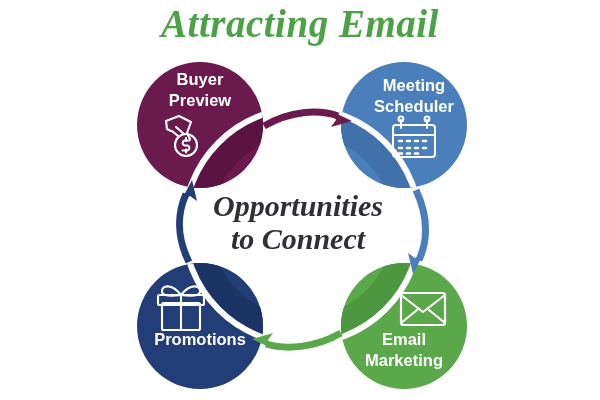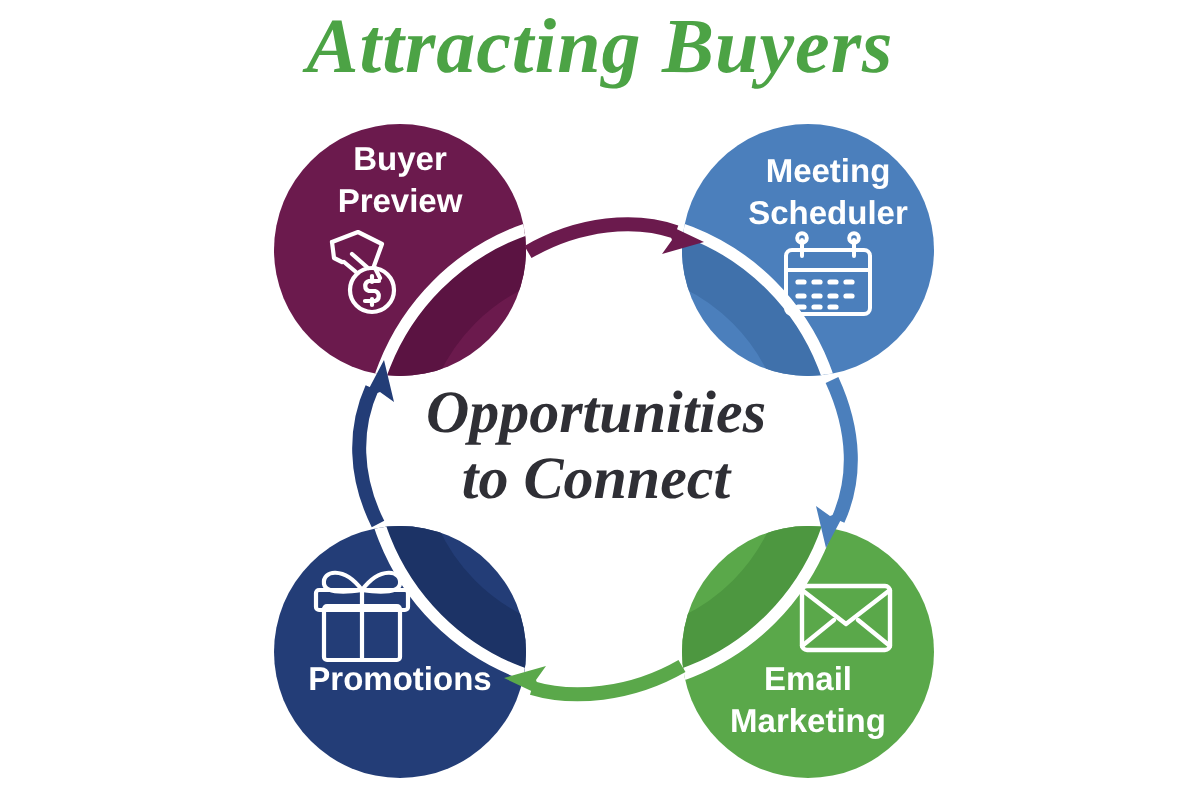"Attracting Buyers" div { text: Buyers -> Email }
